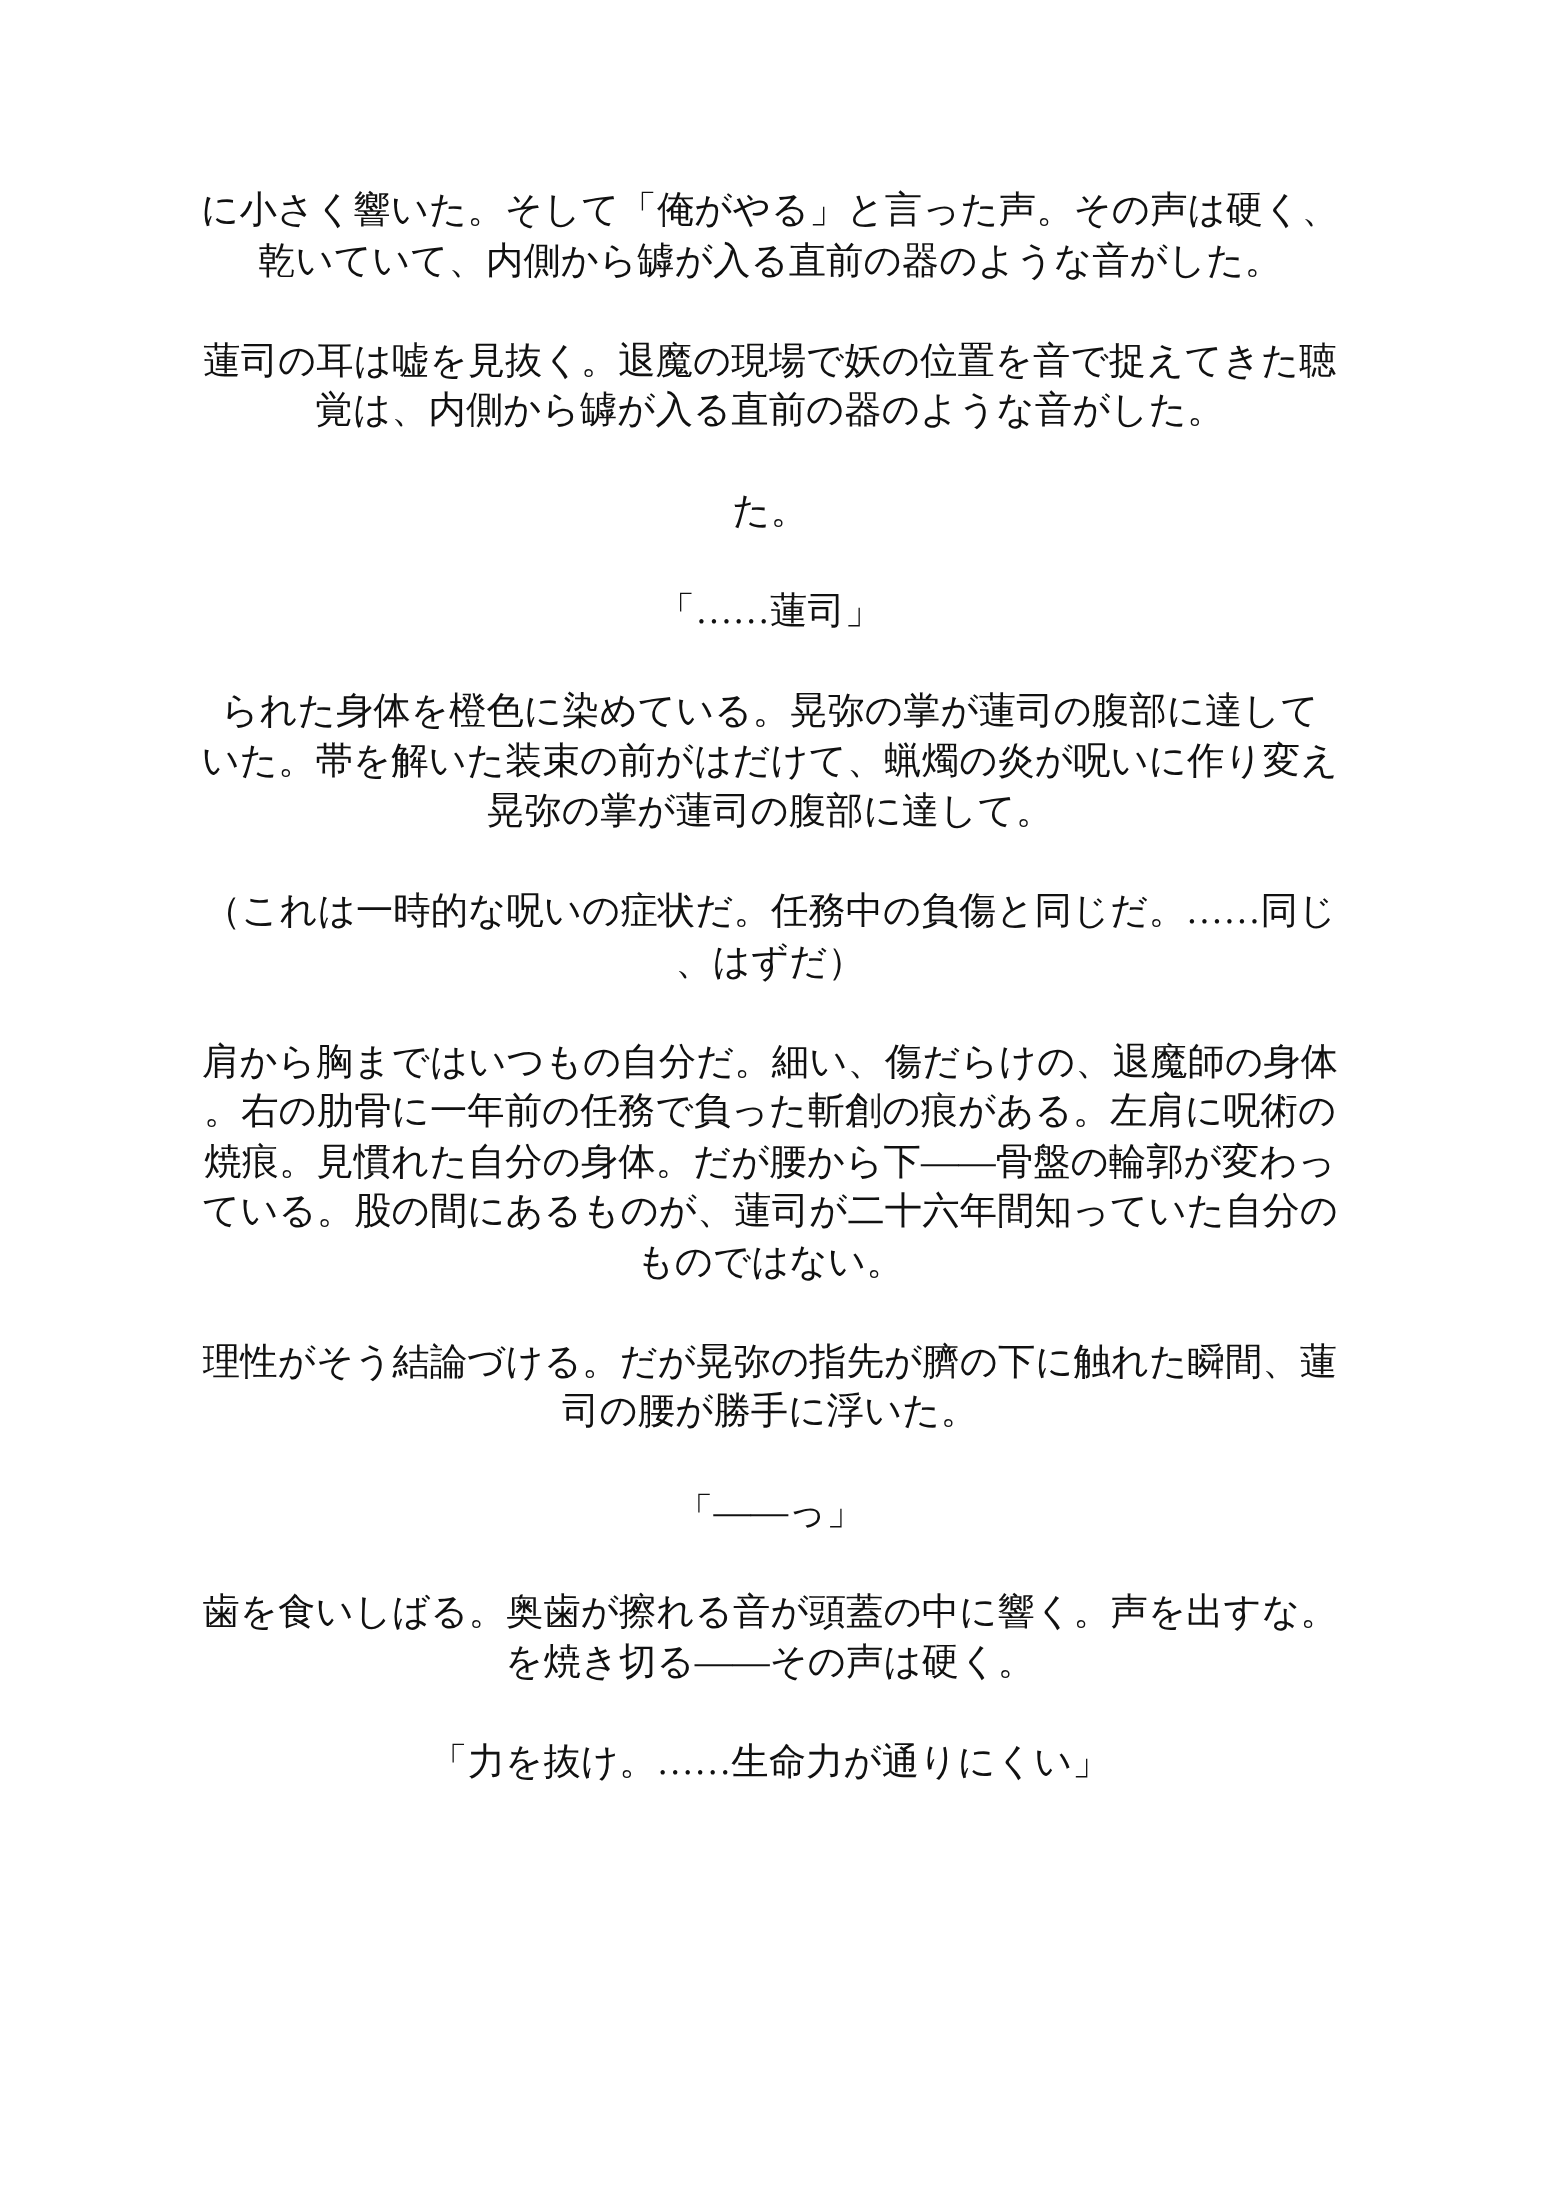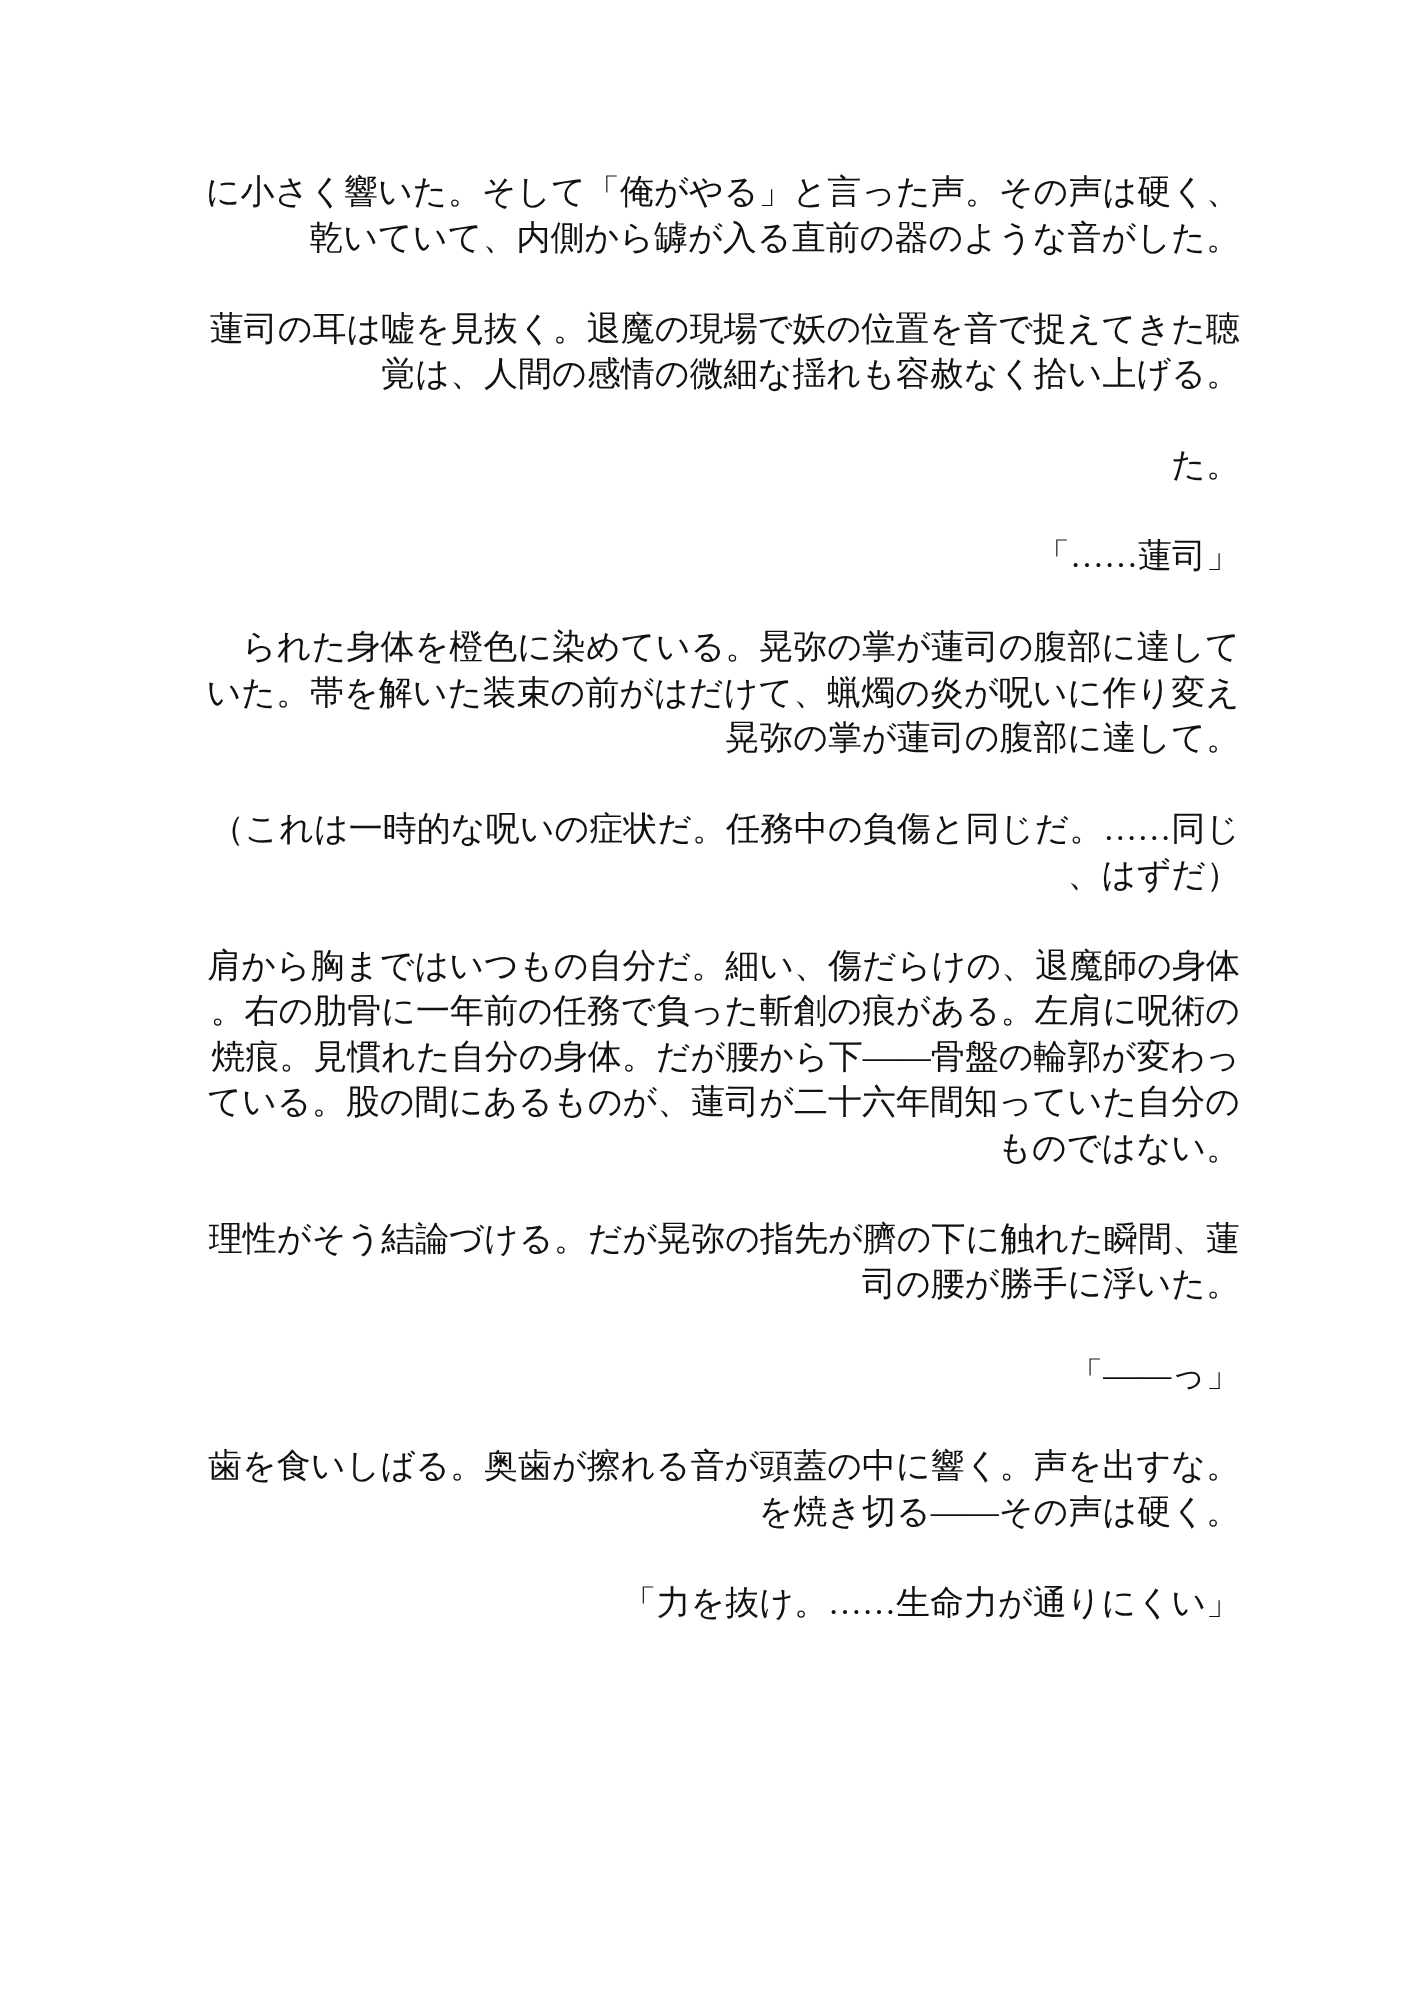"に小さく響いた。そして「俺がやる」と言った声。その声は硬く、" .line { text-align: right -> center }
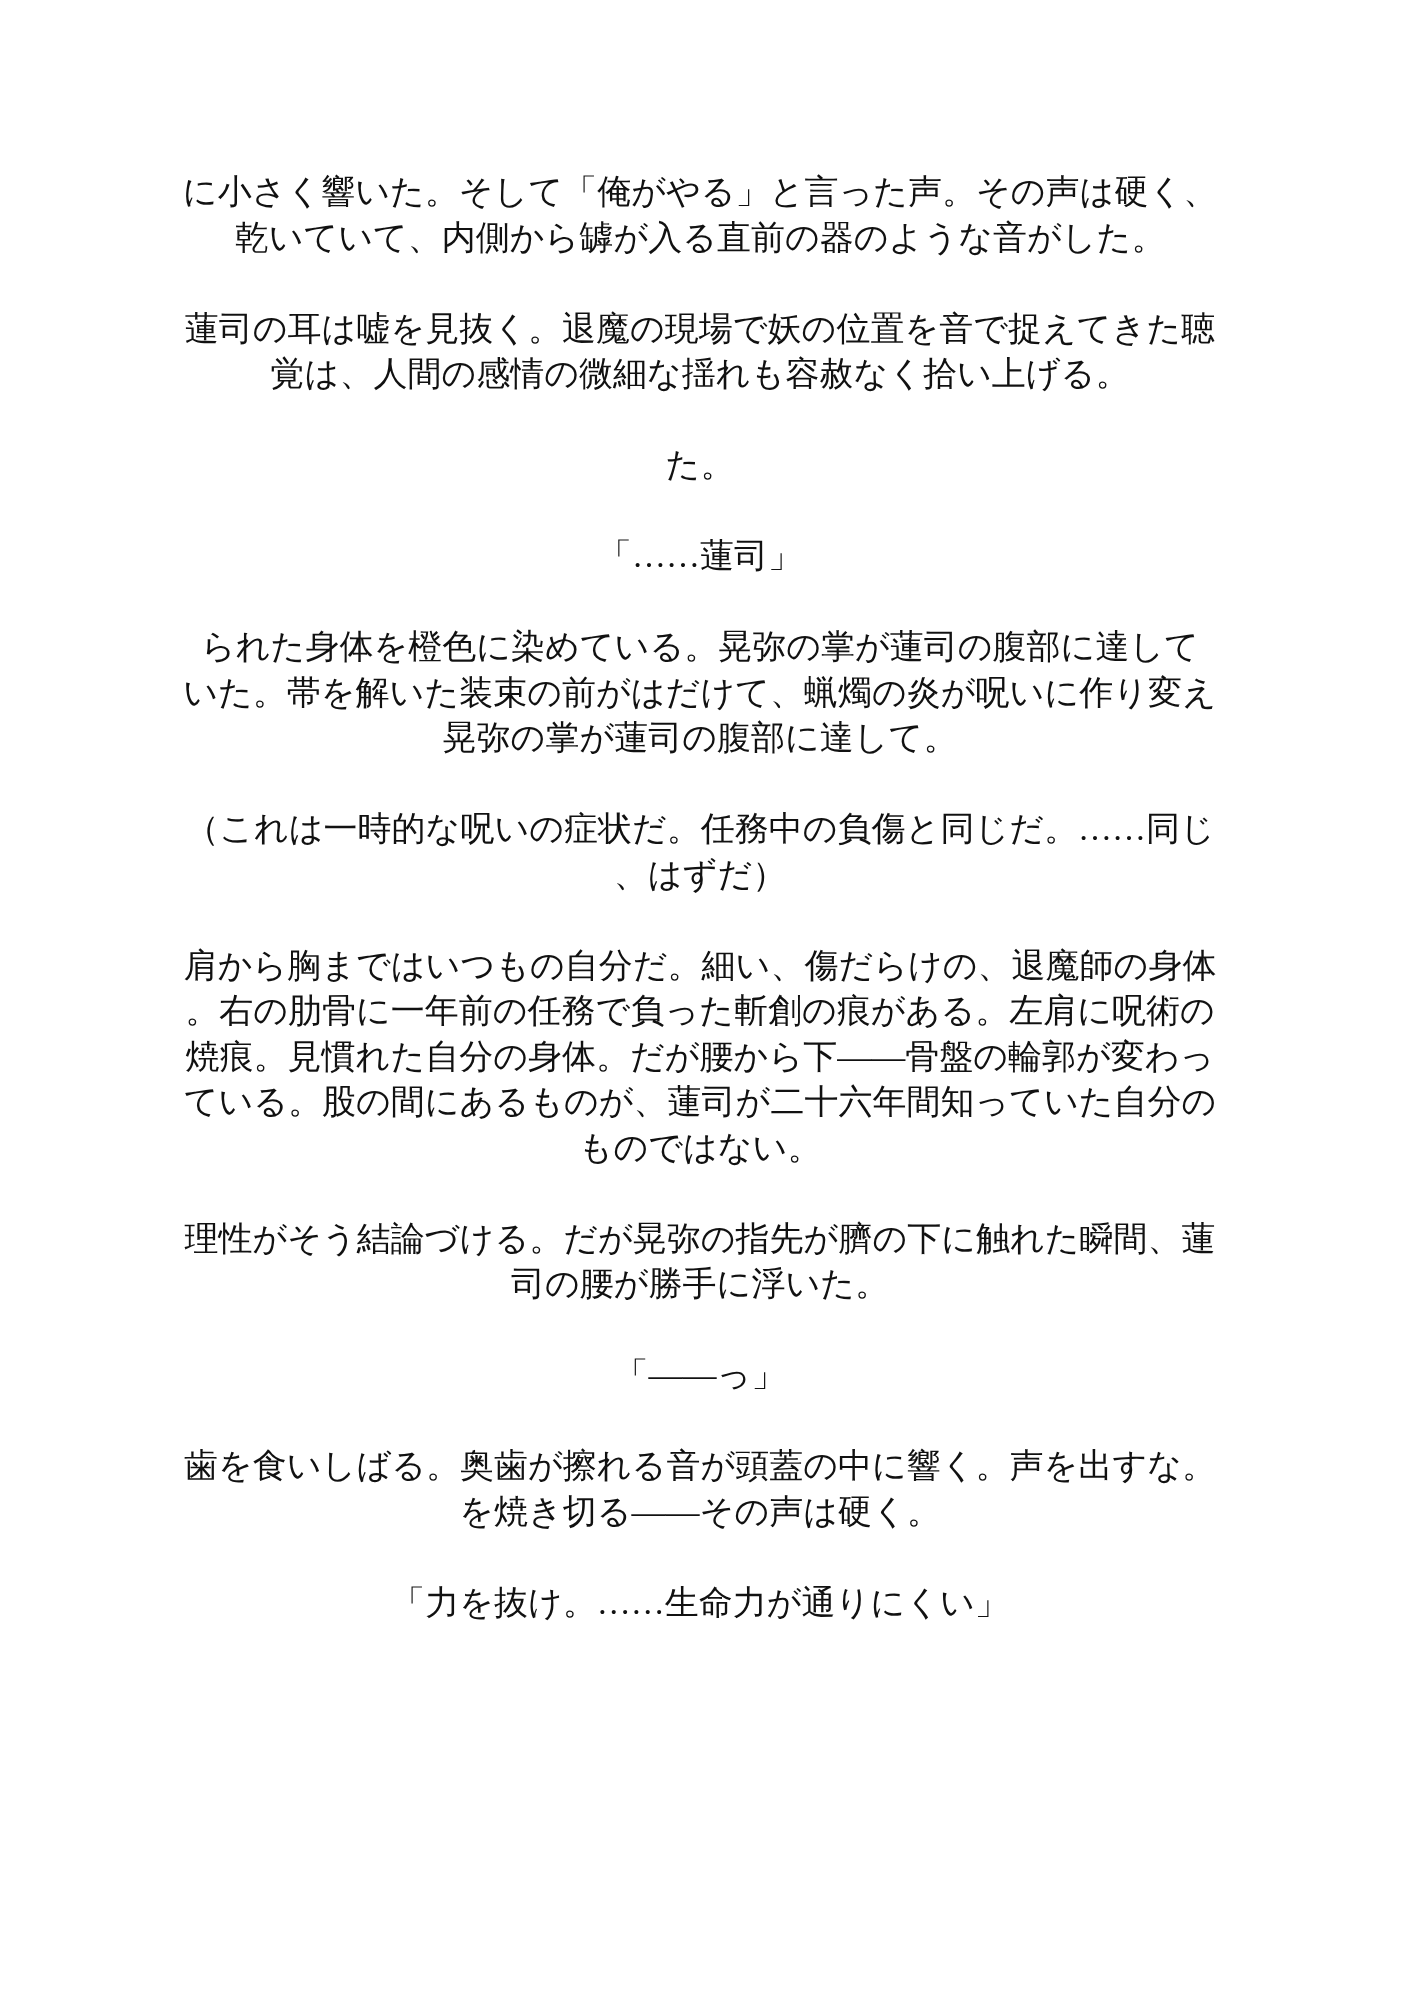"覚は、人間の感情の微細な揺れも容赦なく拾い上げる。" div.line { text: 人間の感情の微細な揺れも容赦なく拾い上げる -> 内側から罅が入る直前の器のような音がした }
